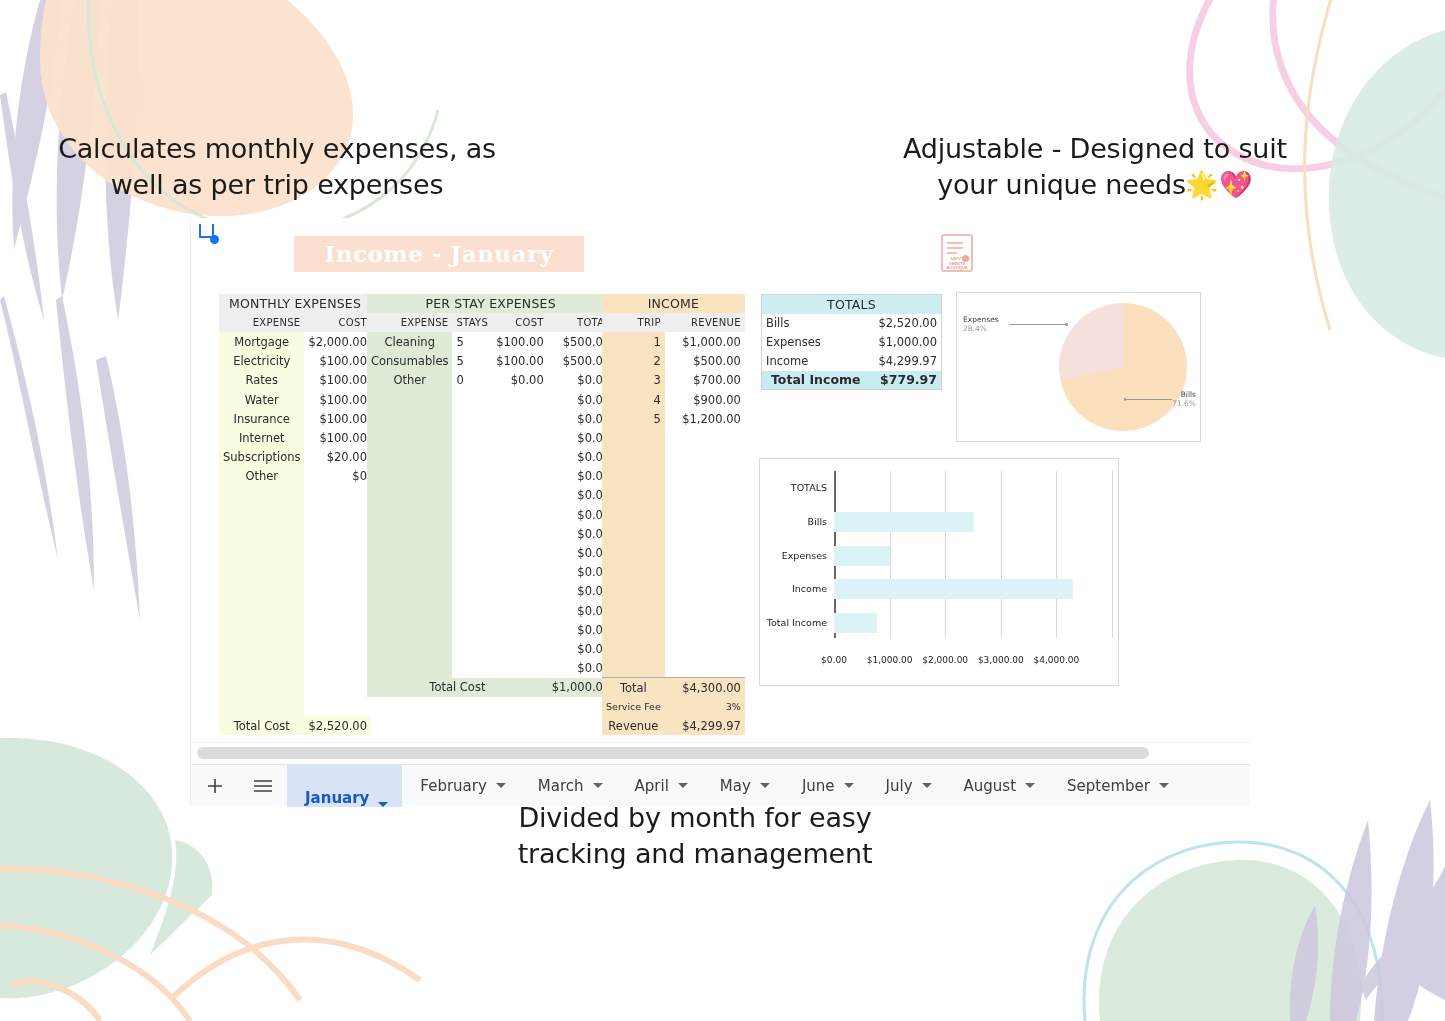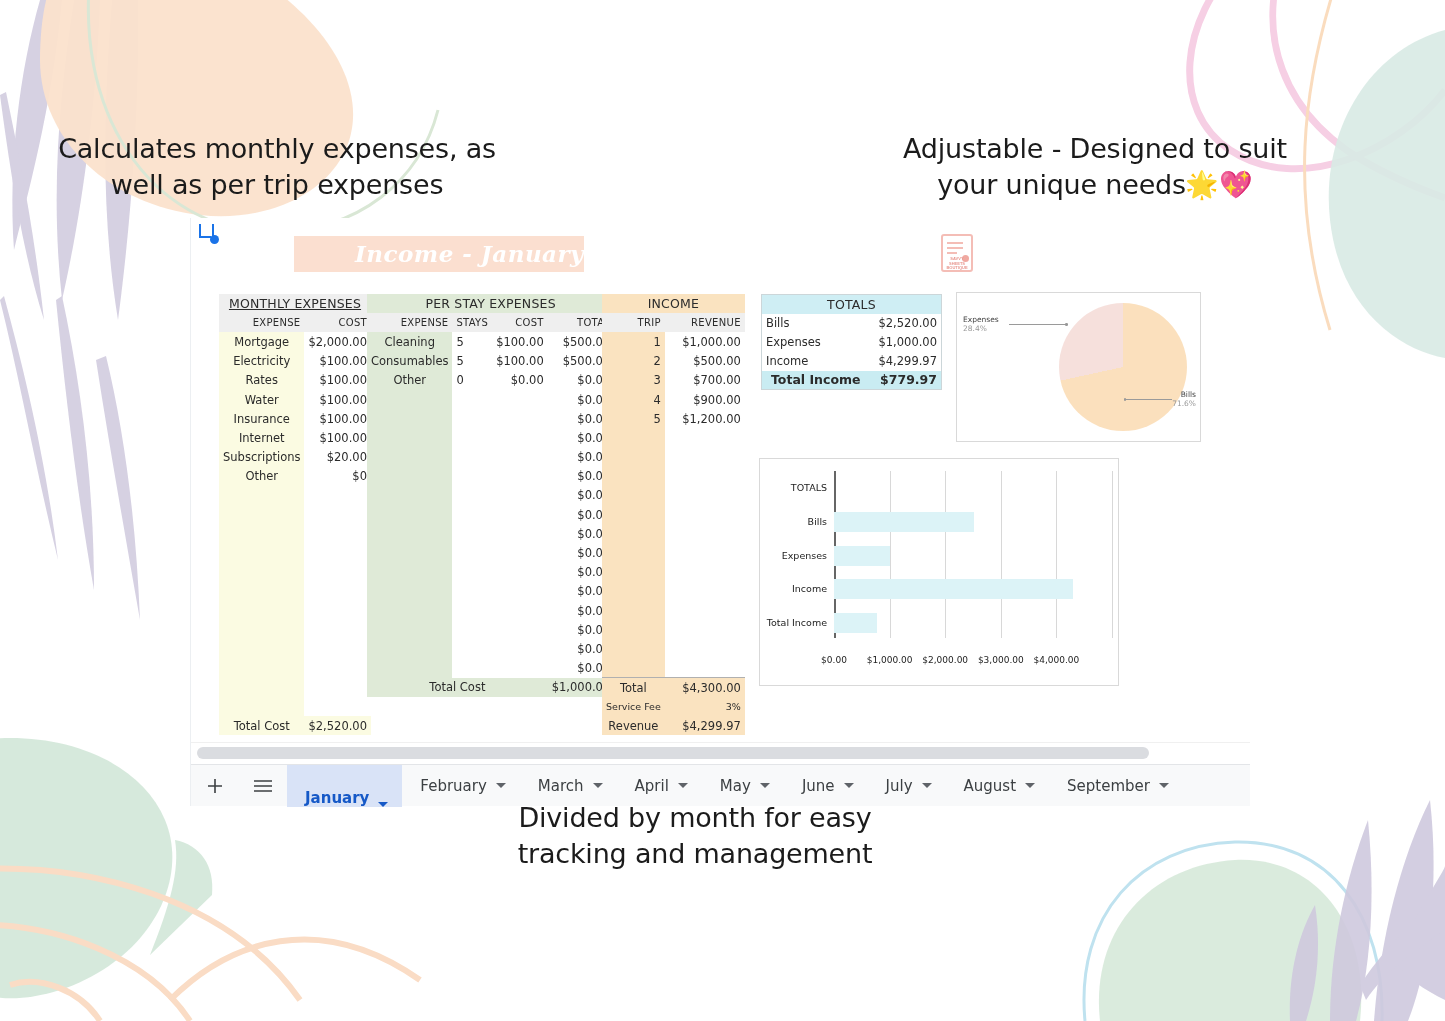"Income - January" .title-banner span { font-style: italic -> none; text-align: right -> center }
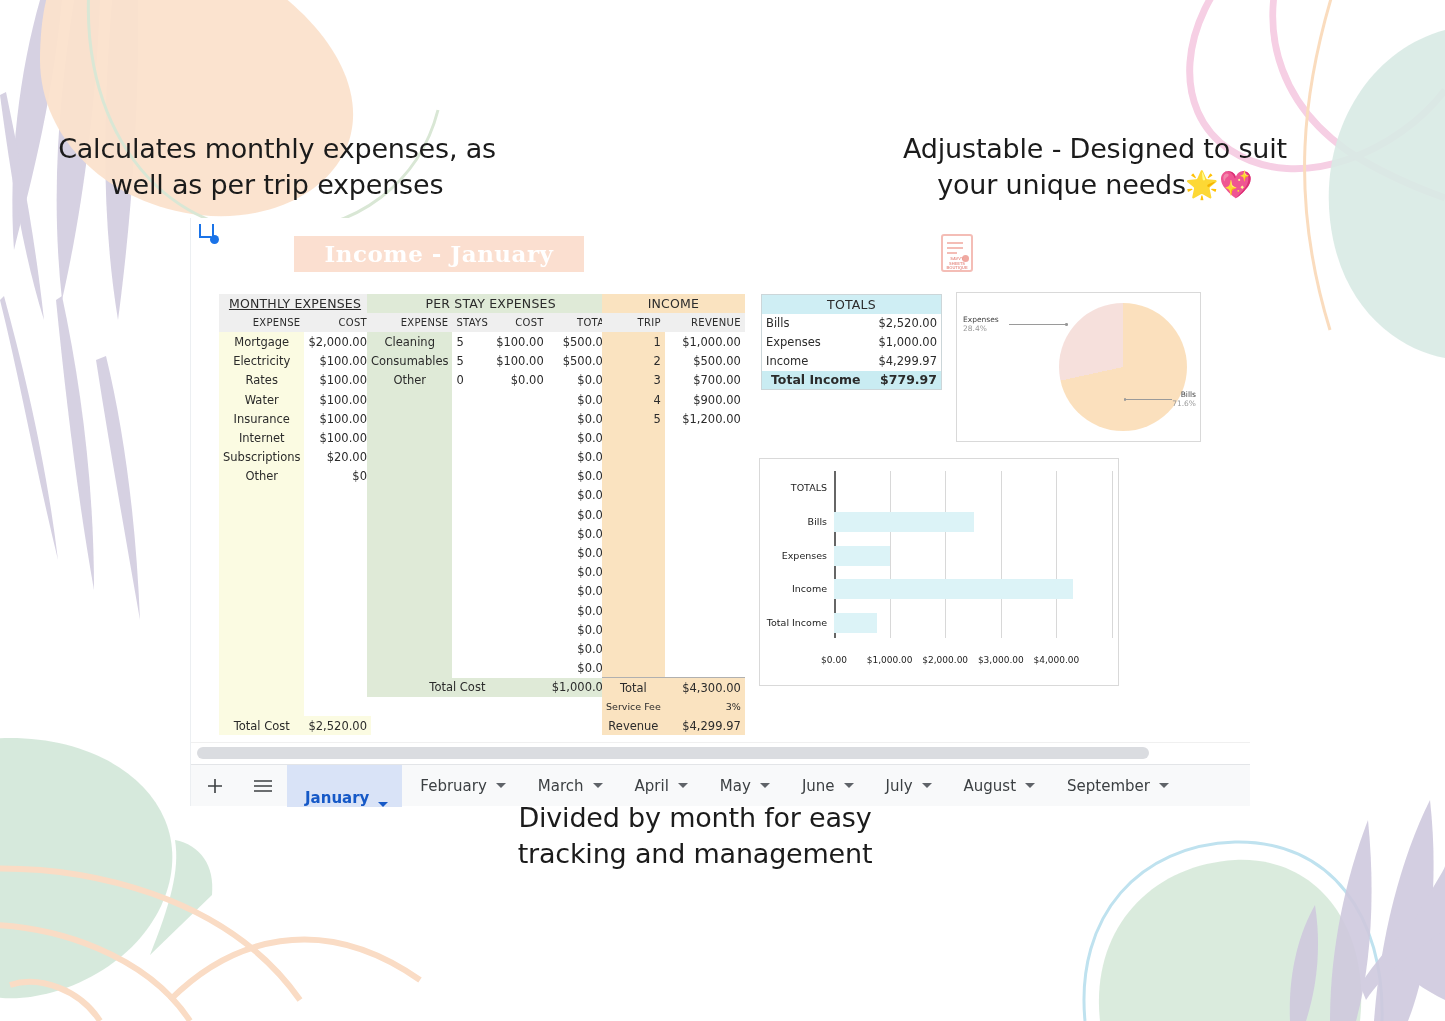"MONTHLY EXPENSES" #tbl-monthly .hdr-title { text-decoration: underline -> none }
